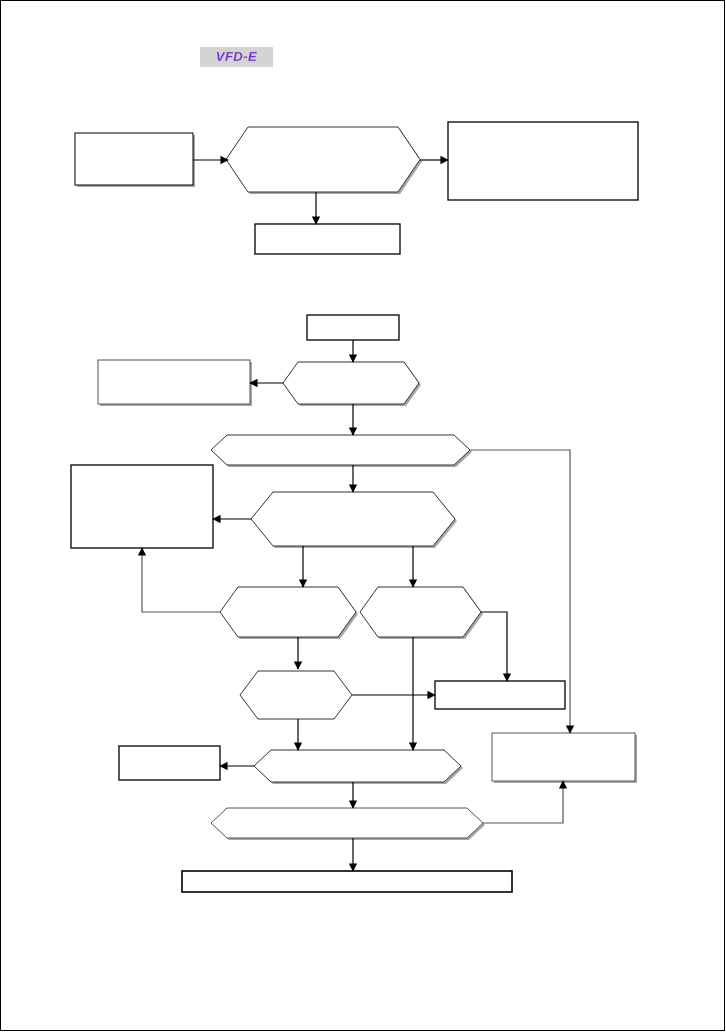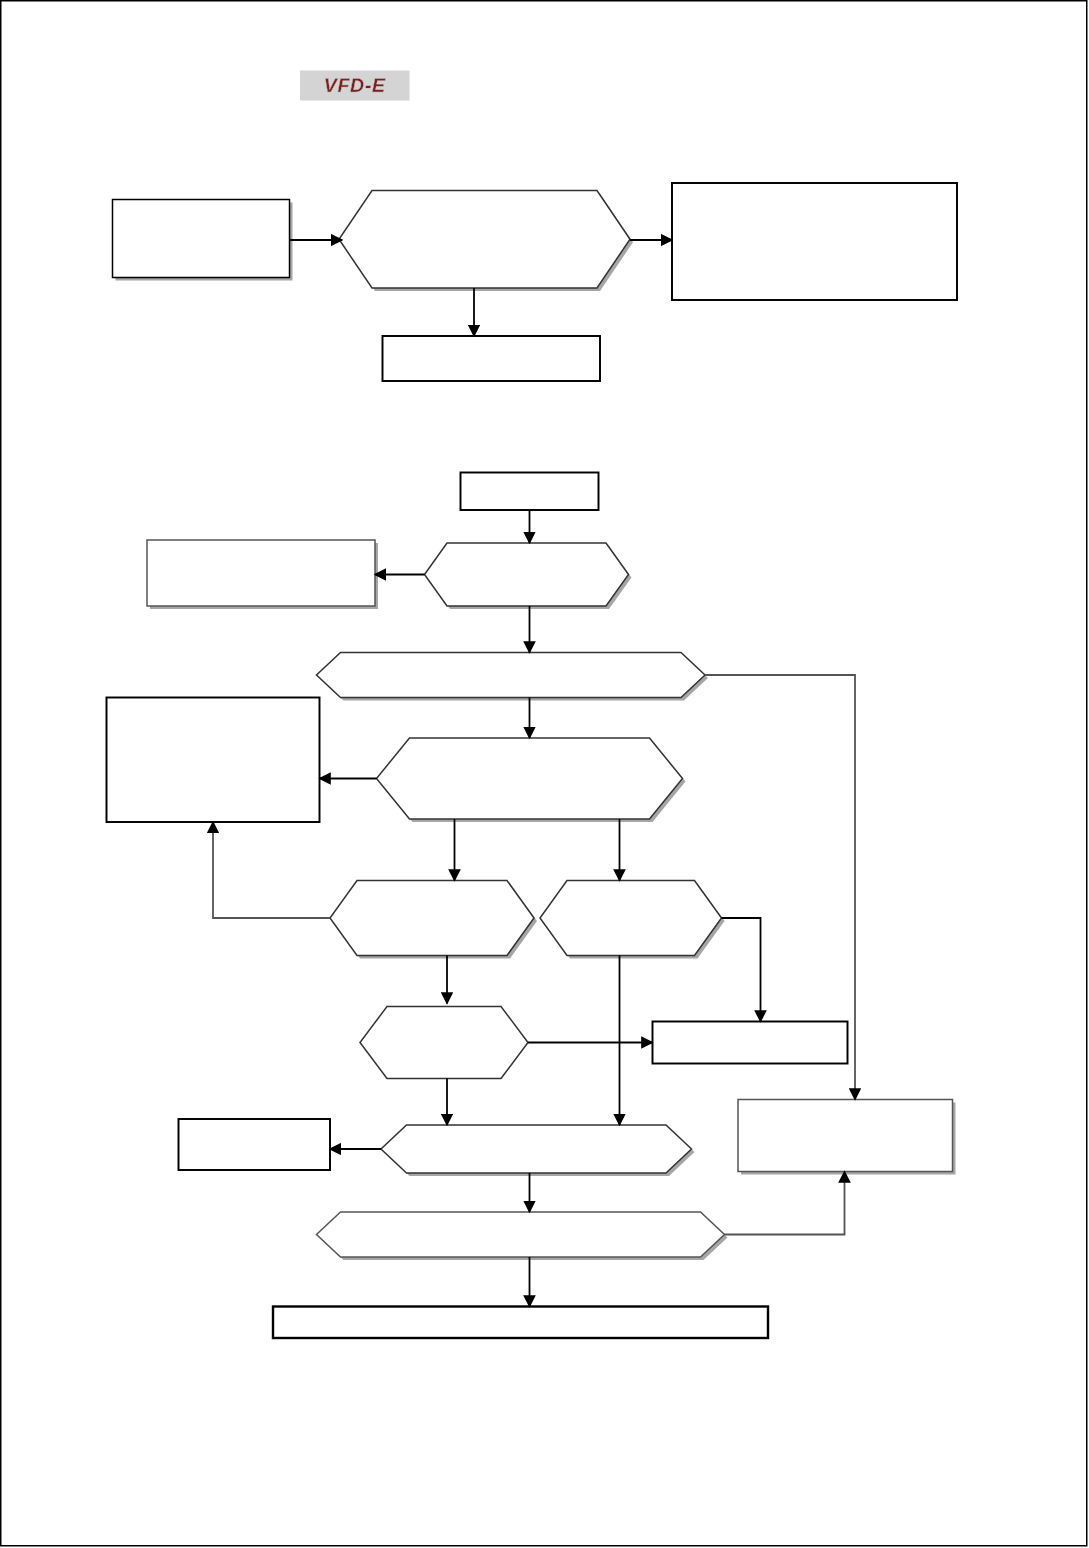"VFD-E" #logo { color: #7f1d1d -> #6d28d9 }
